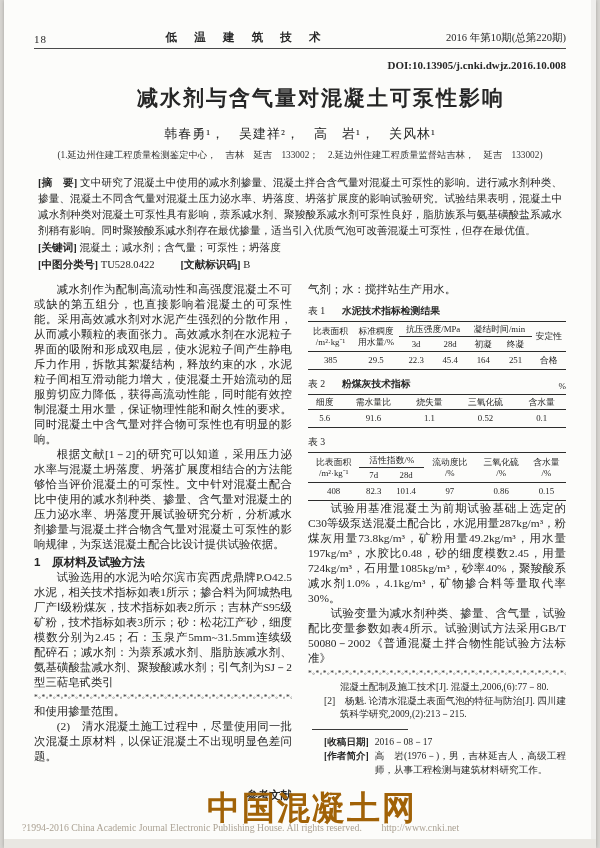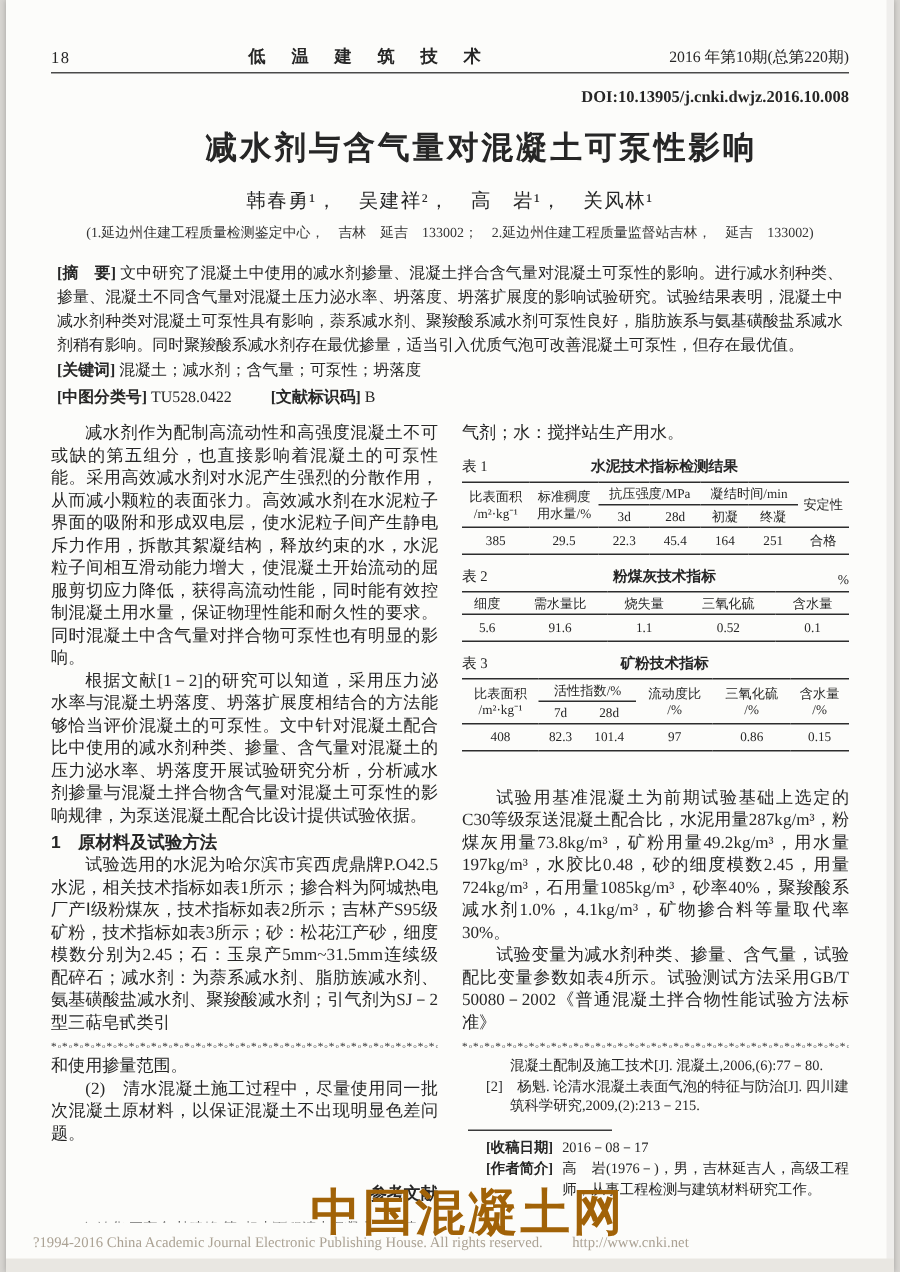"水泥技术指标检测结果" .tcap .ttit { text-align: center -> left }
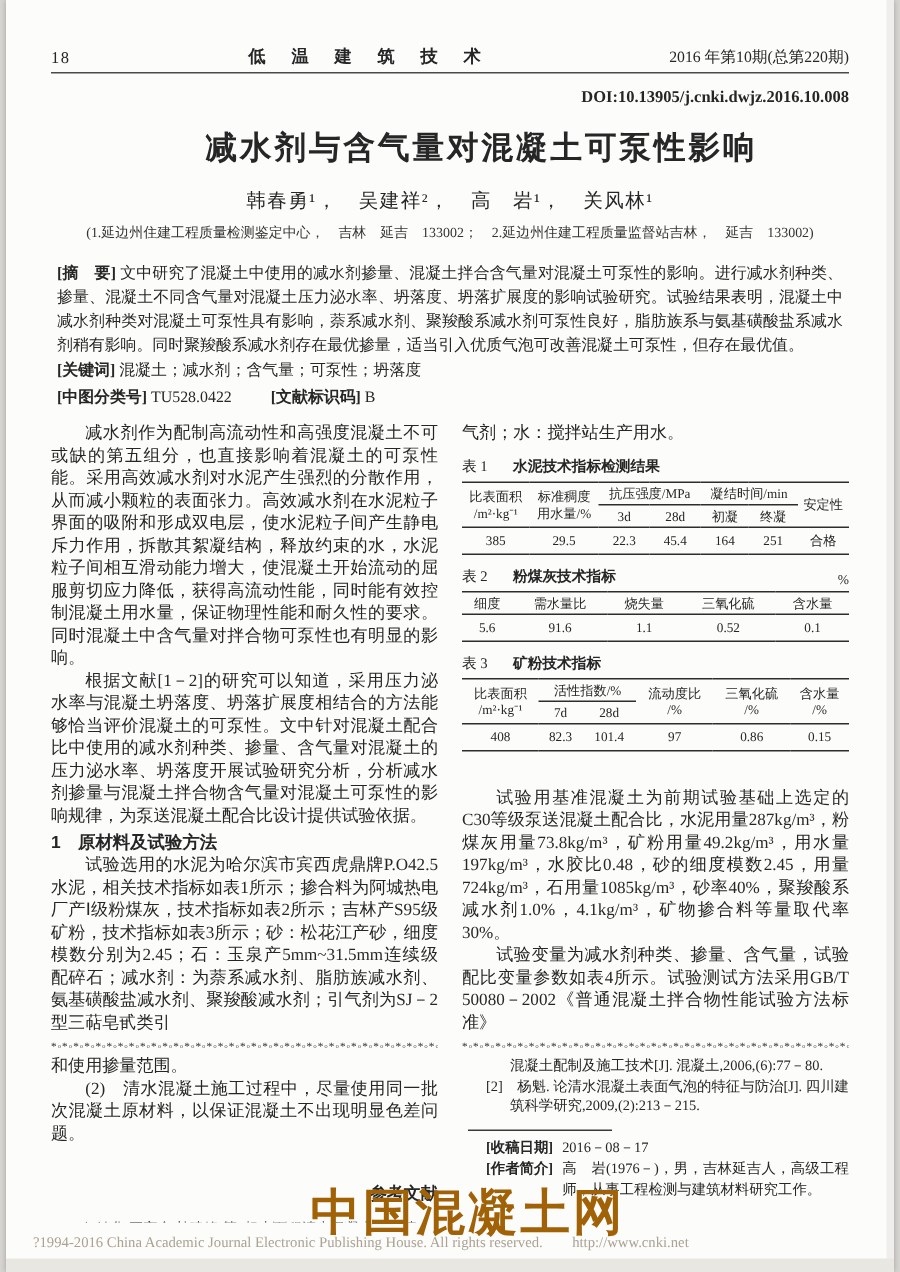"矿粉技术指标" span.ttit { html: <span>矿粉技术指标</span> -> none }
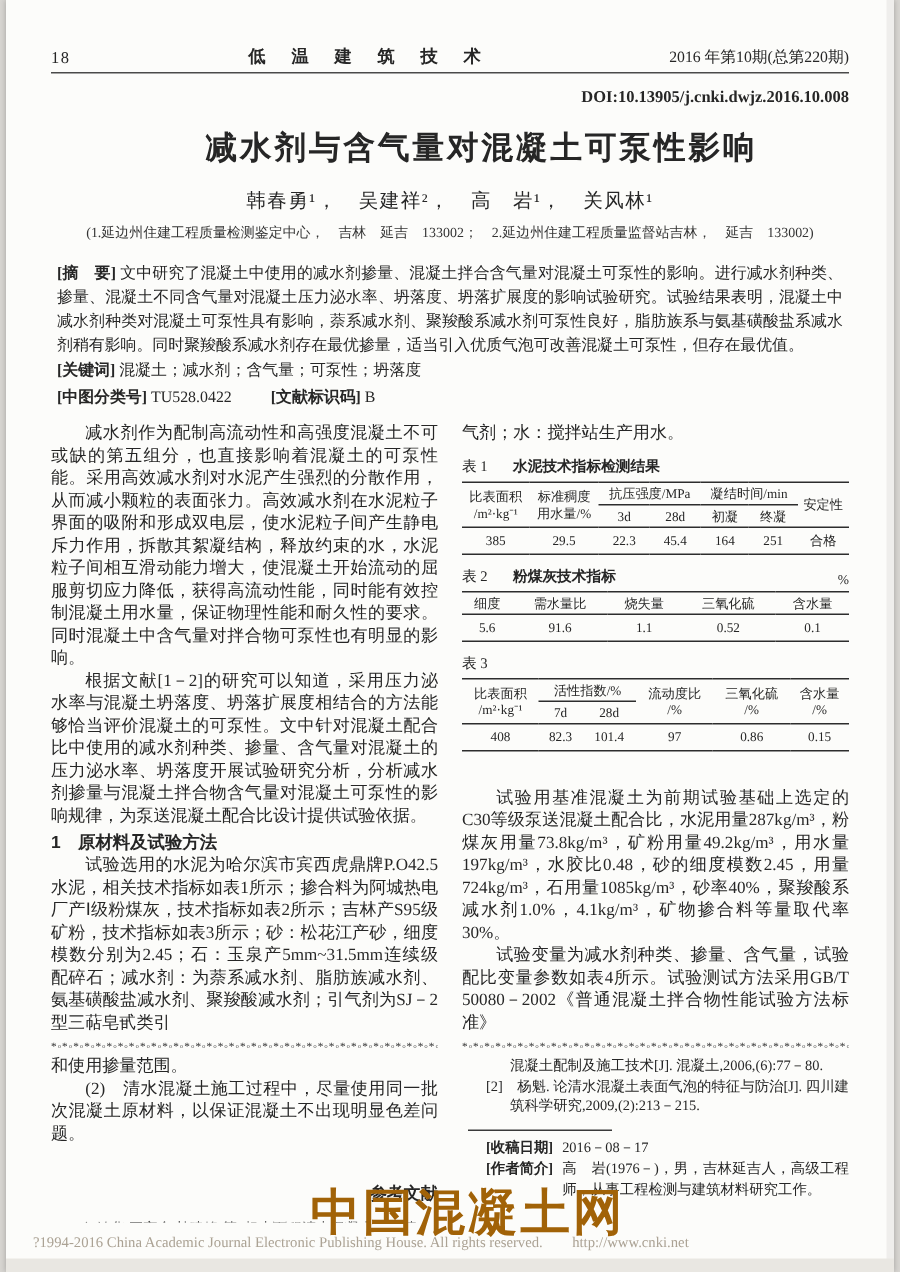"试验用基准混凝土为前期试验基础上选定的C30等级泵送混凝土配合比，水泥用量287" p.body-p { margin-top: 24px -> 0 }
